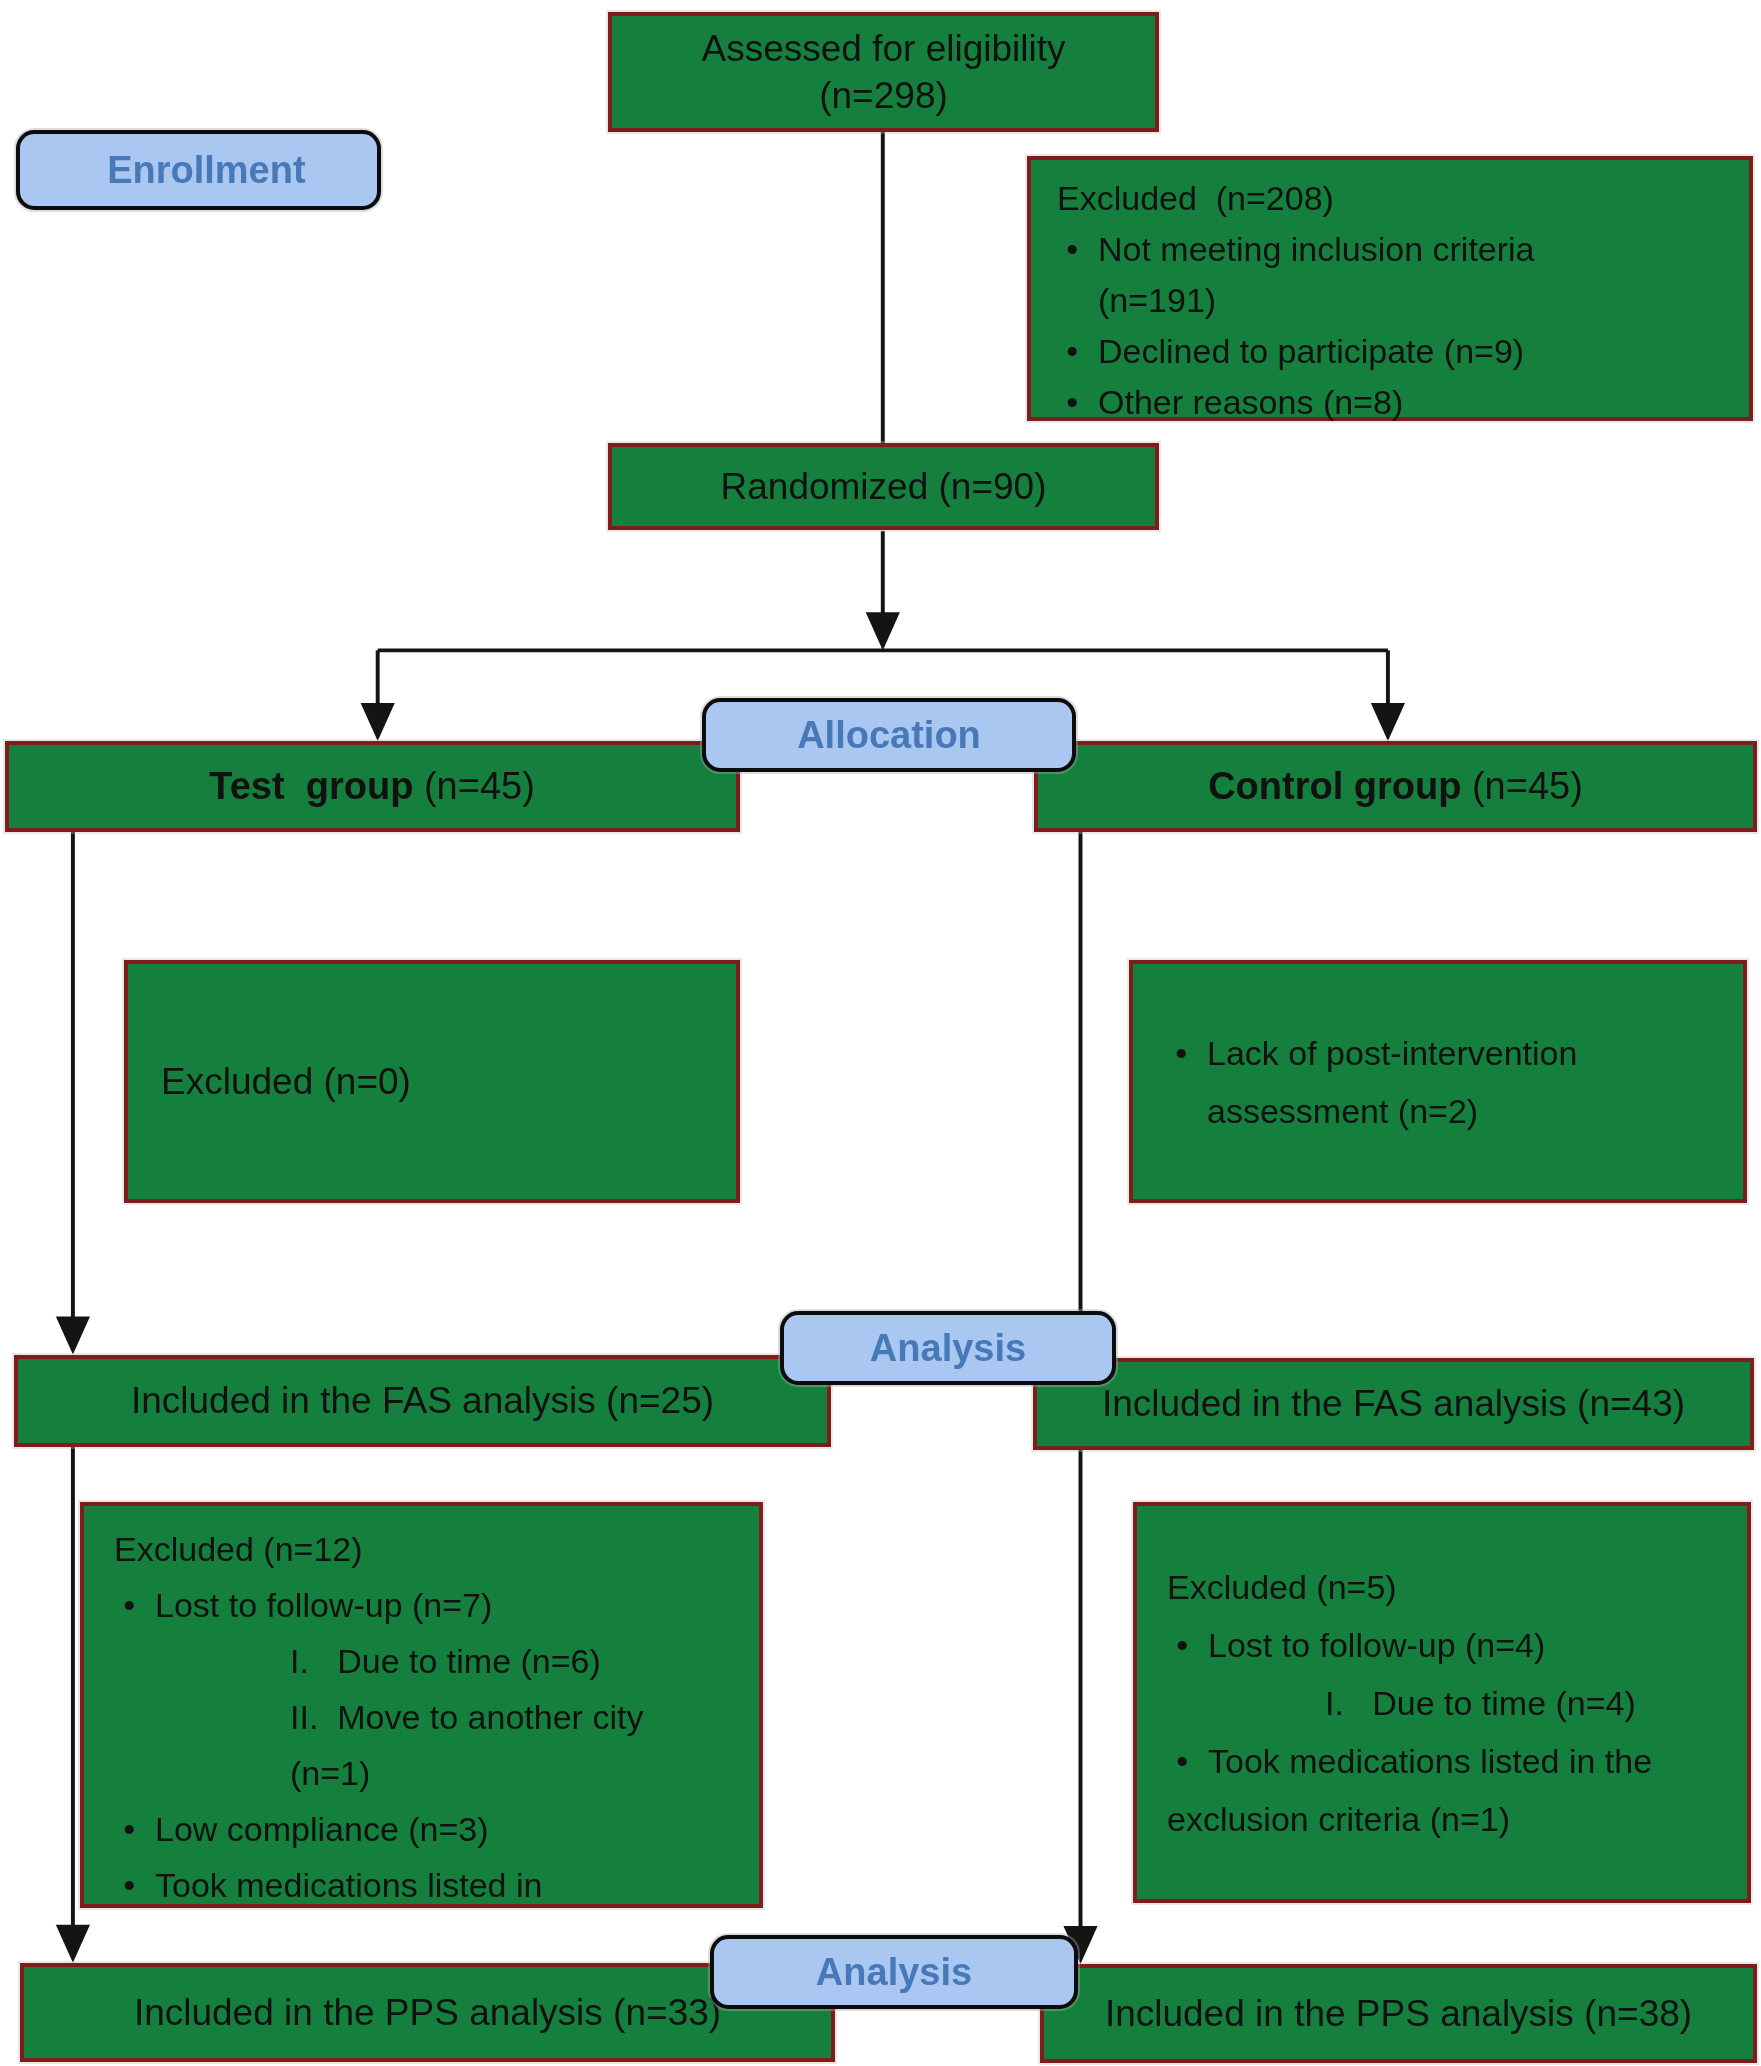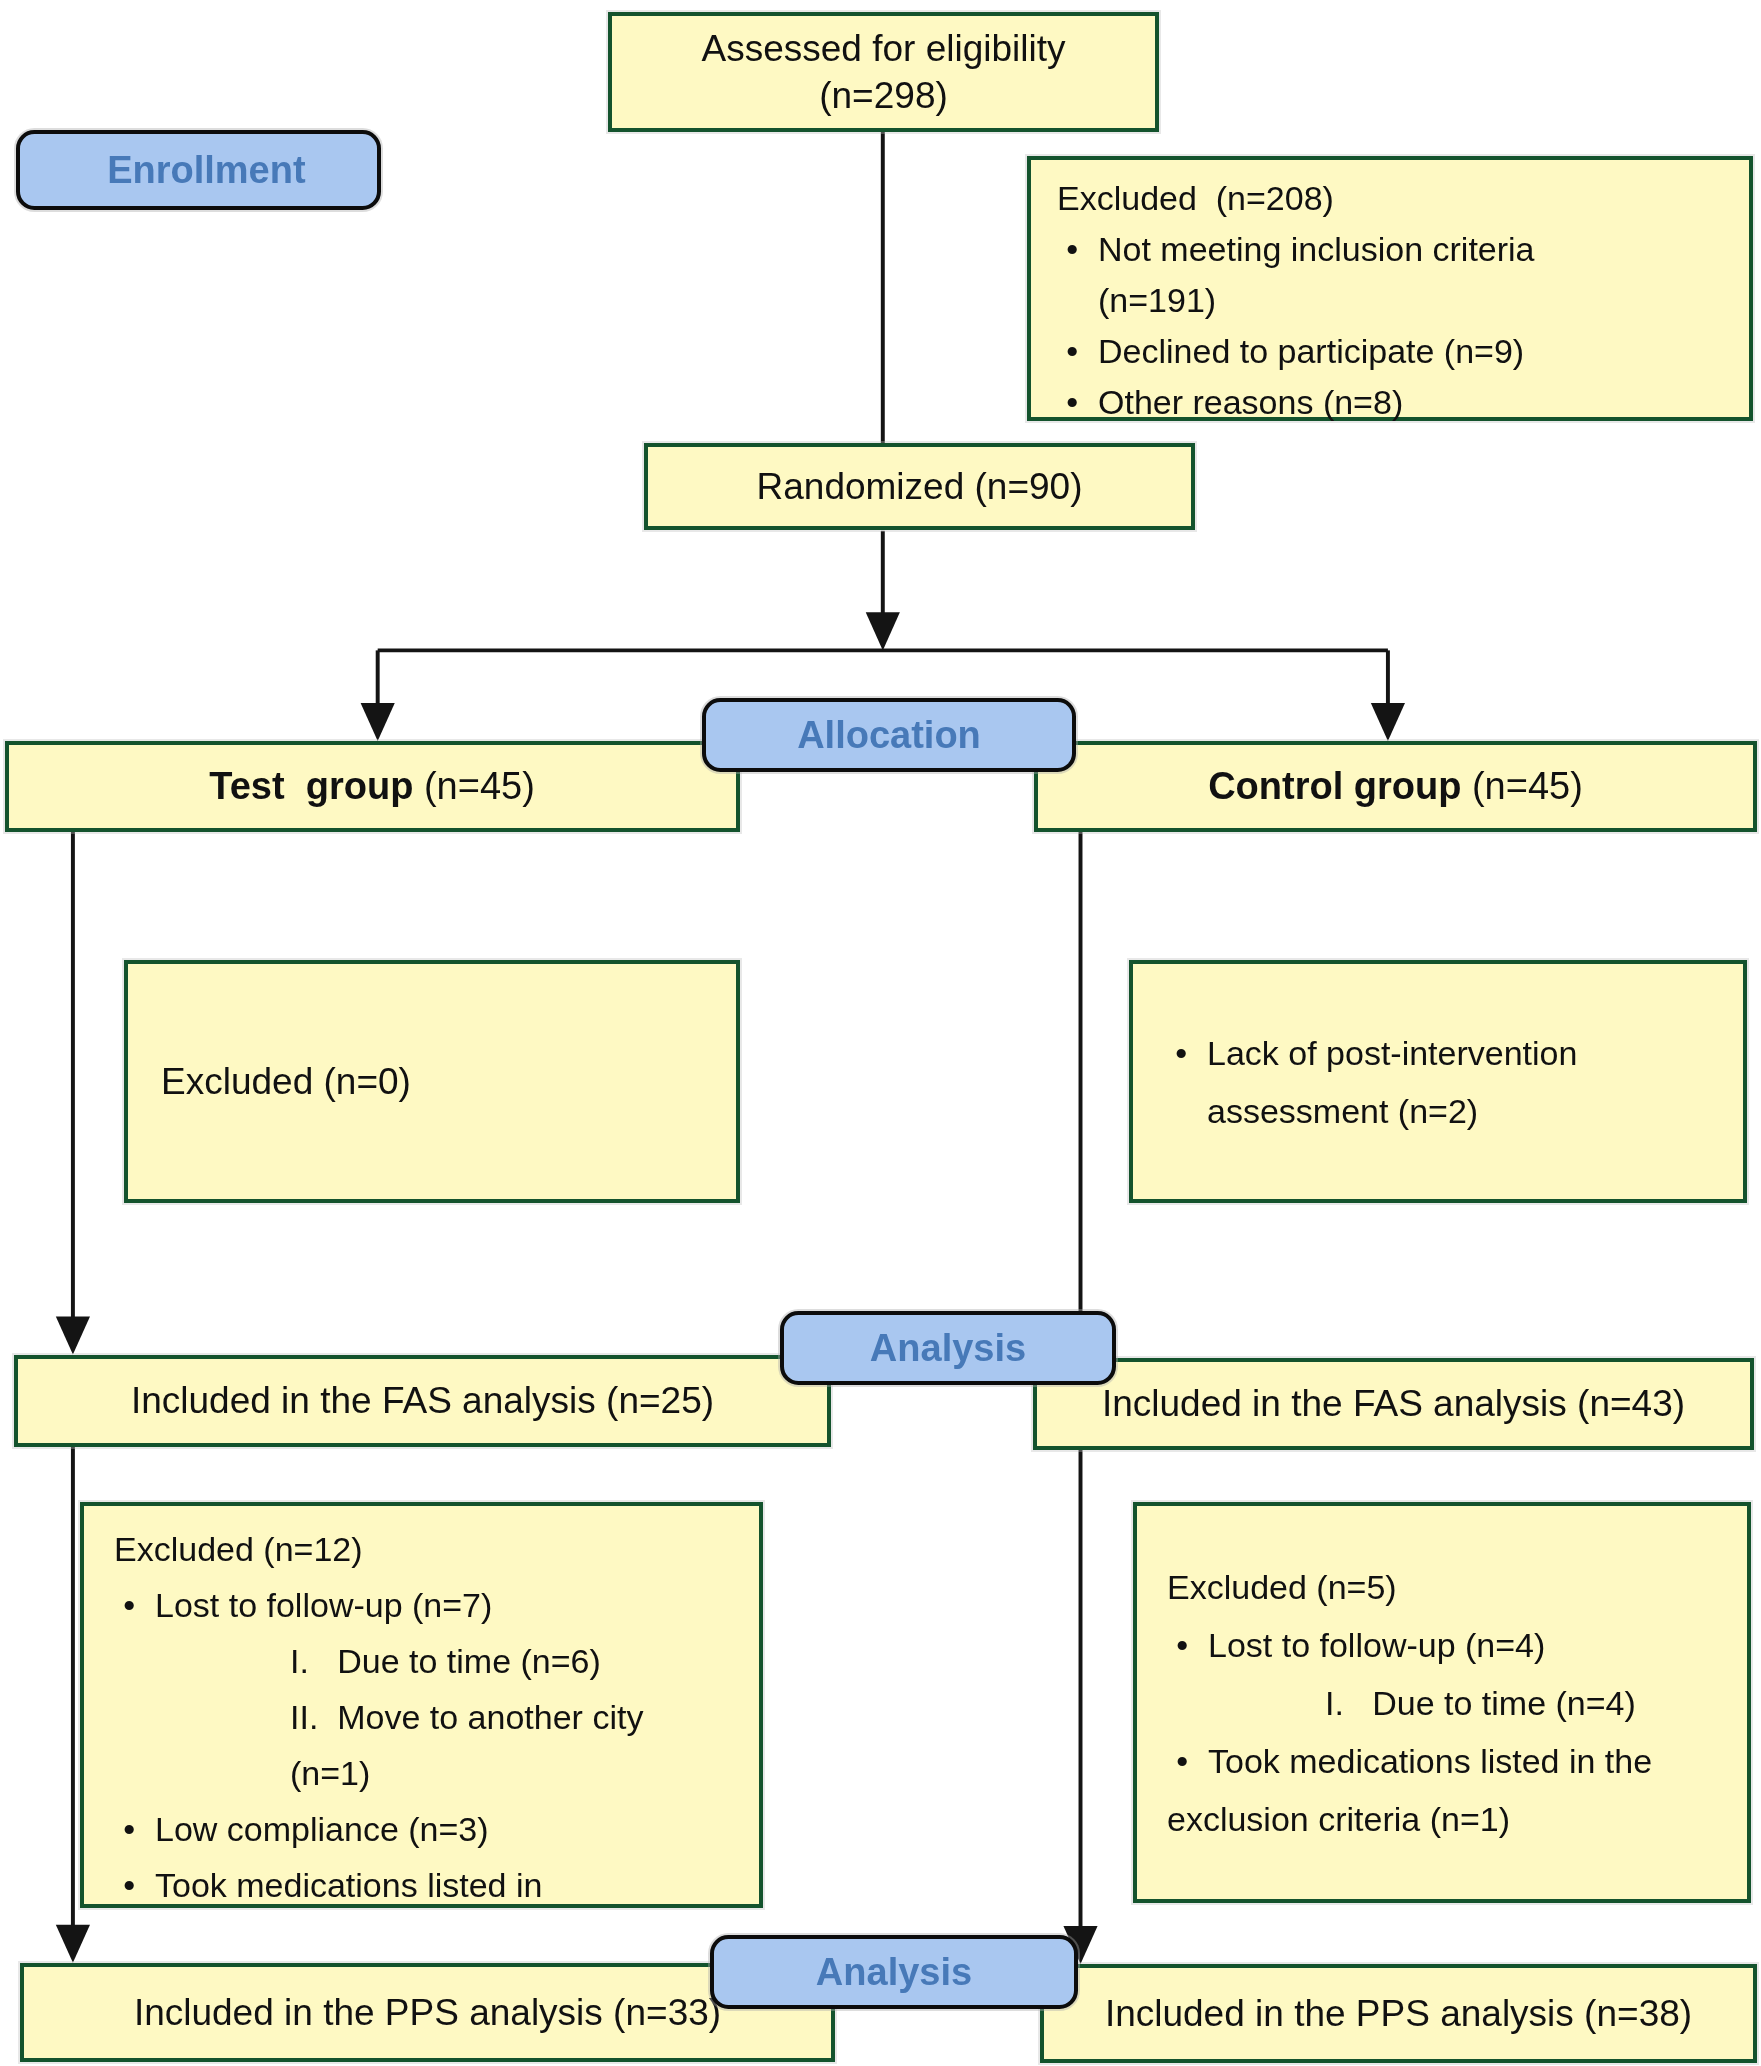"Assessed for eligibility" .node { background: #fef9c3 -> #15803d; border: 4px solid #14532d -> 4px solid #7f1d1d }
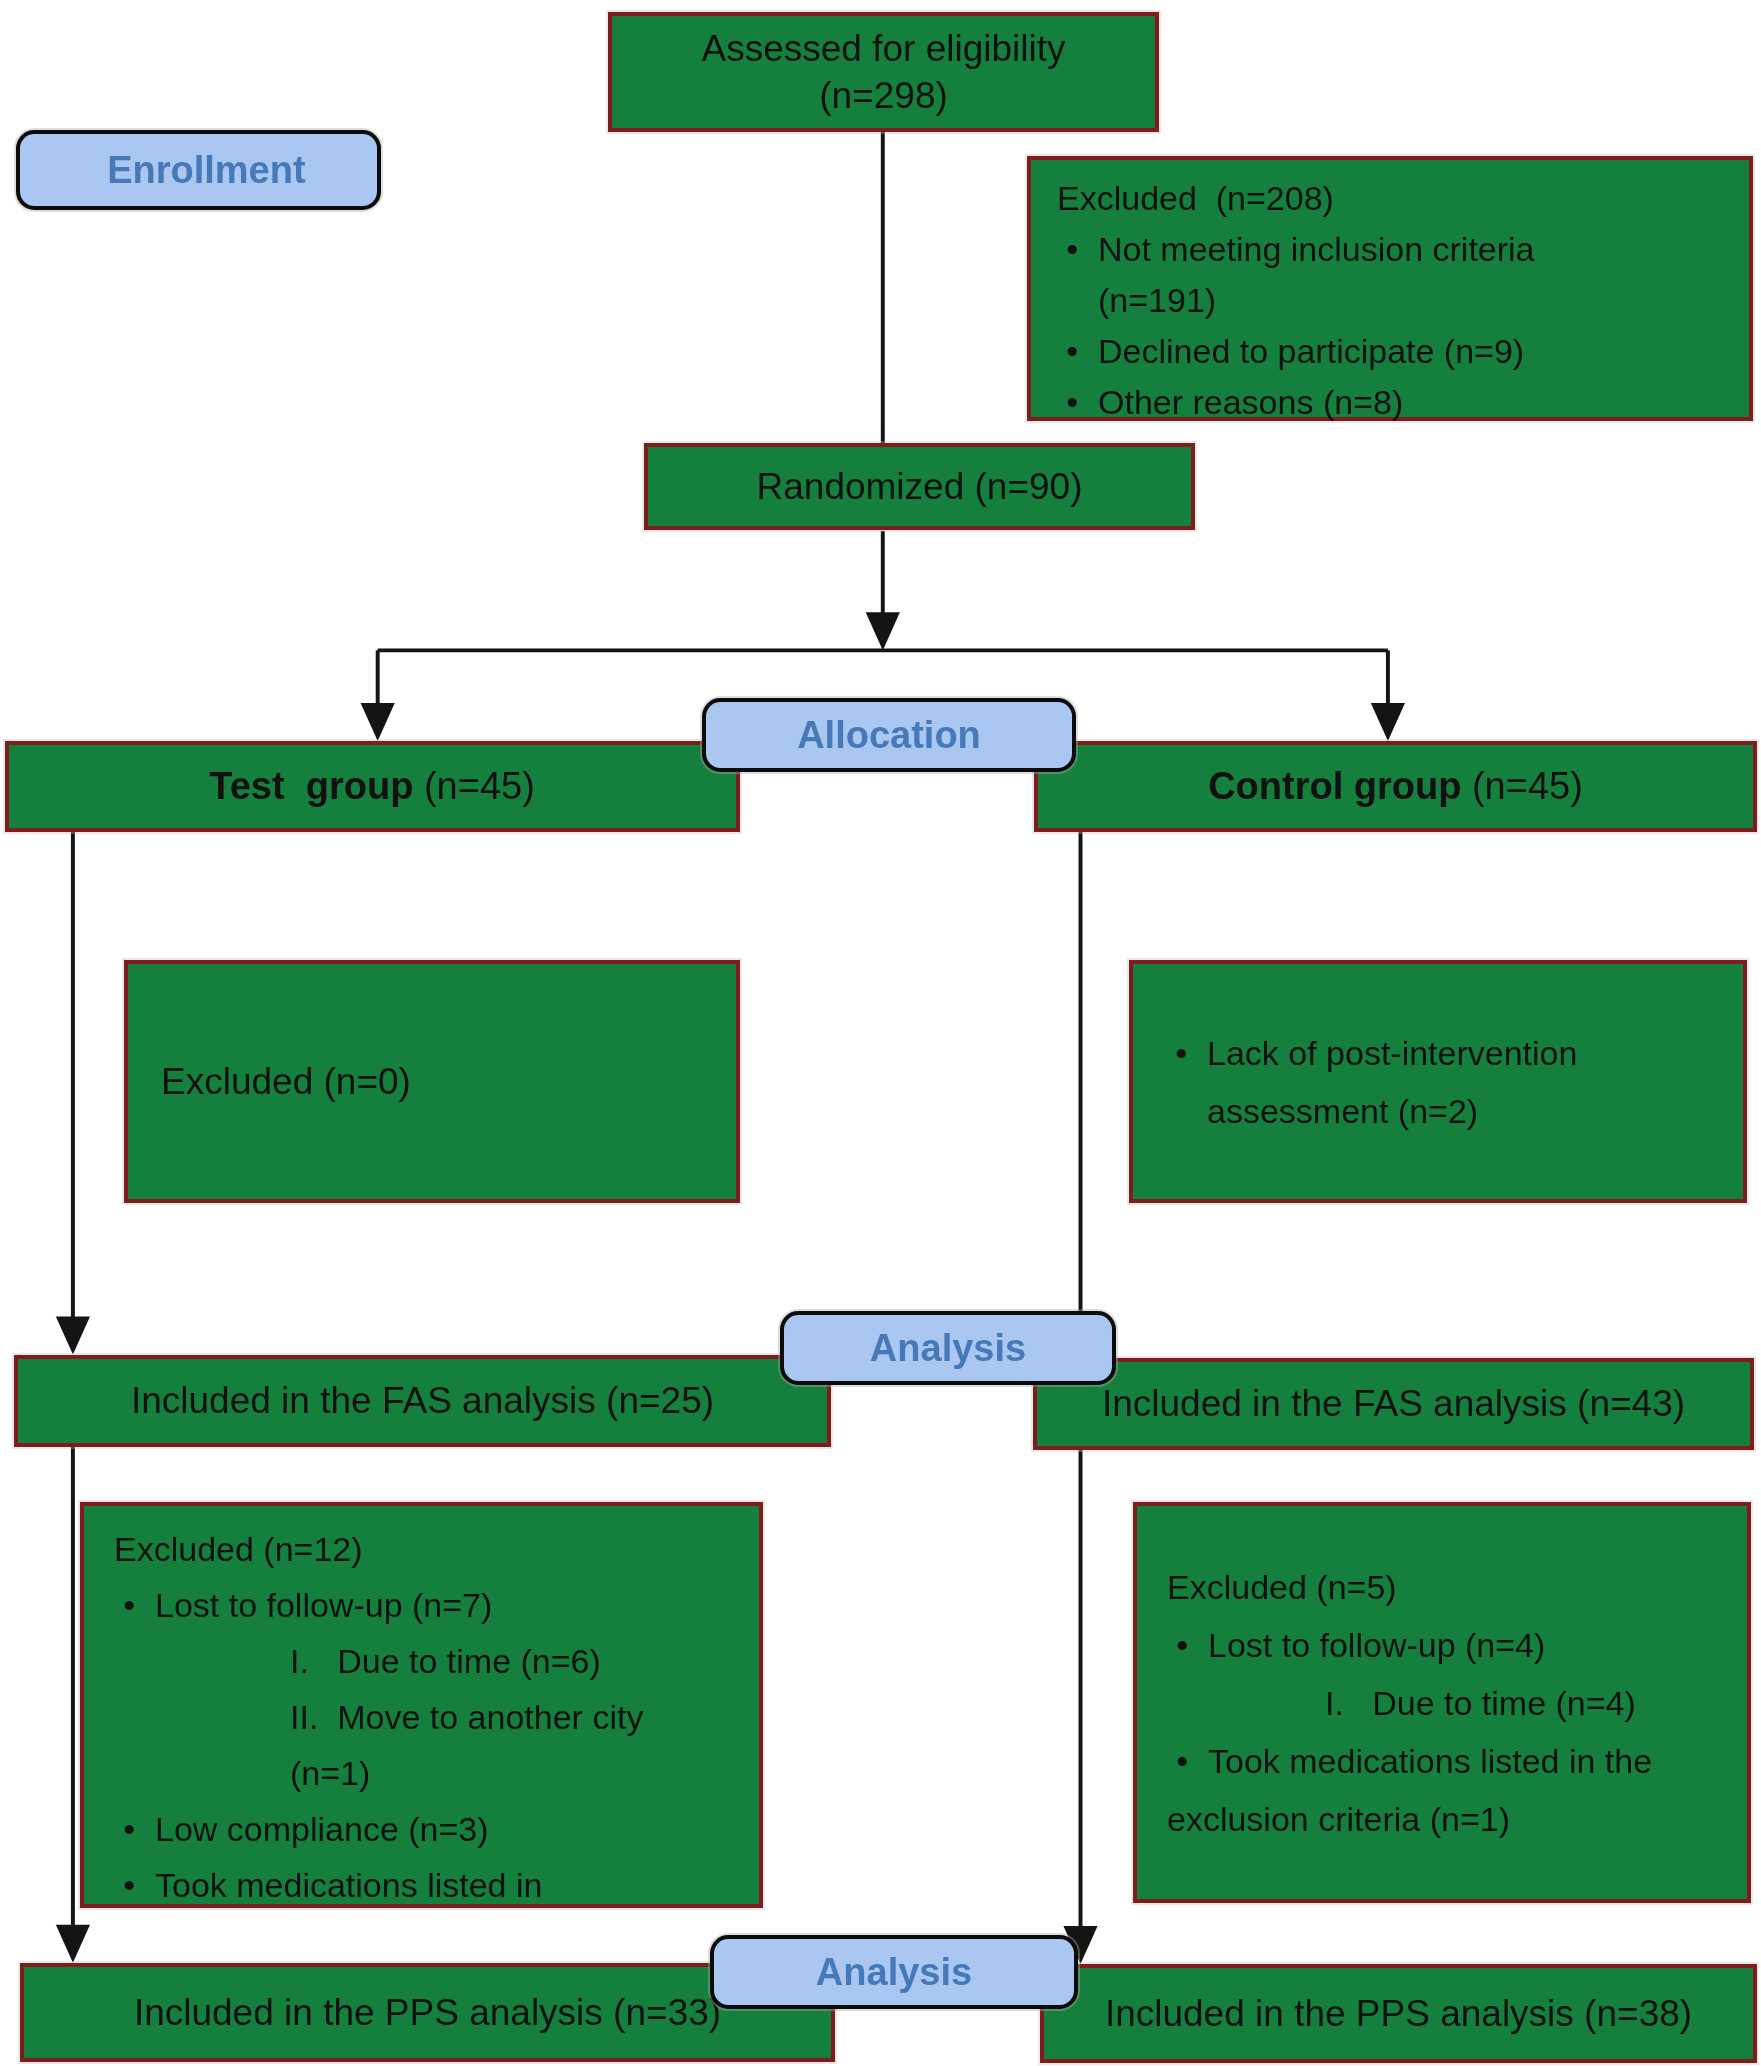"Randomized (n=90)" div.node { left: 644px -> 608px }
